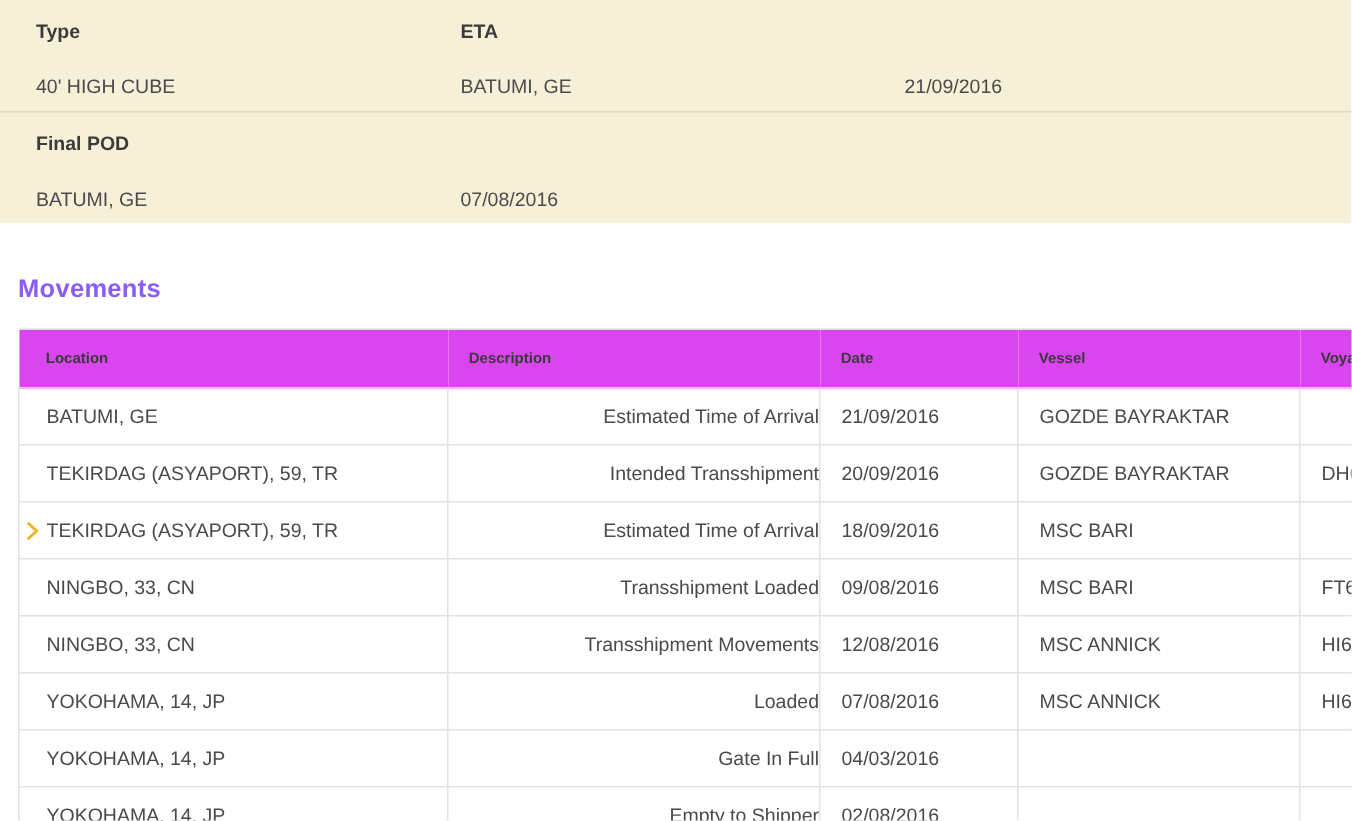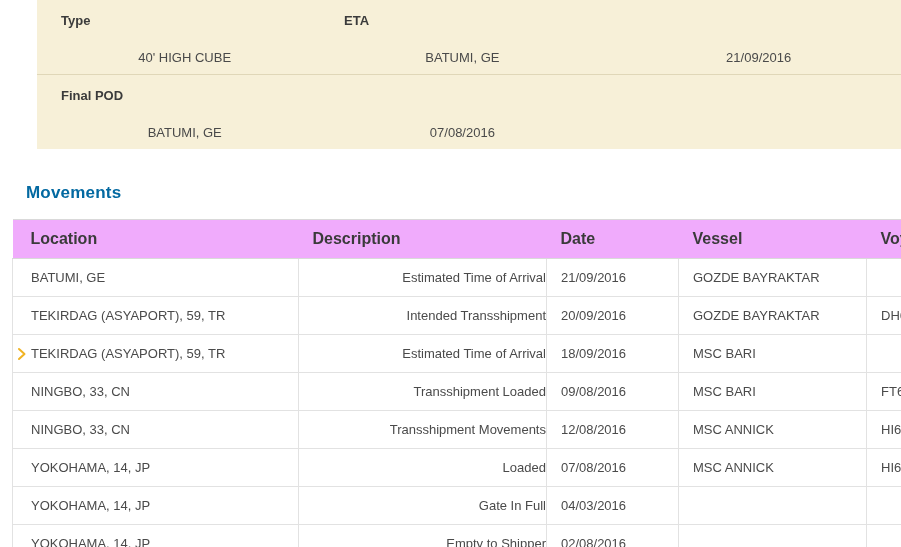"Type" .summary { margin-left: 37px -> none }
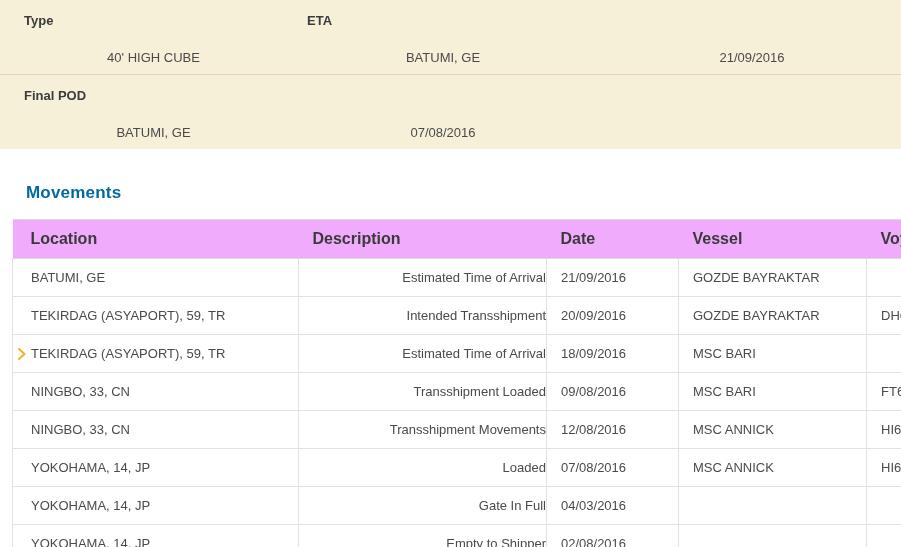"40' HIGH CUBE" .summary-row.value-row { text-align: center -> none }
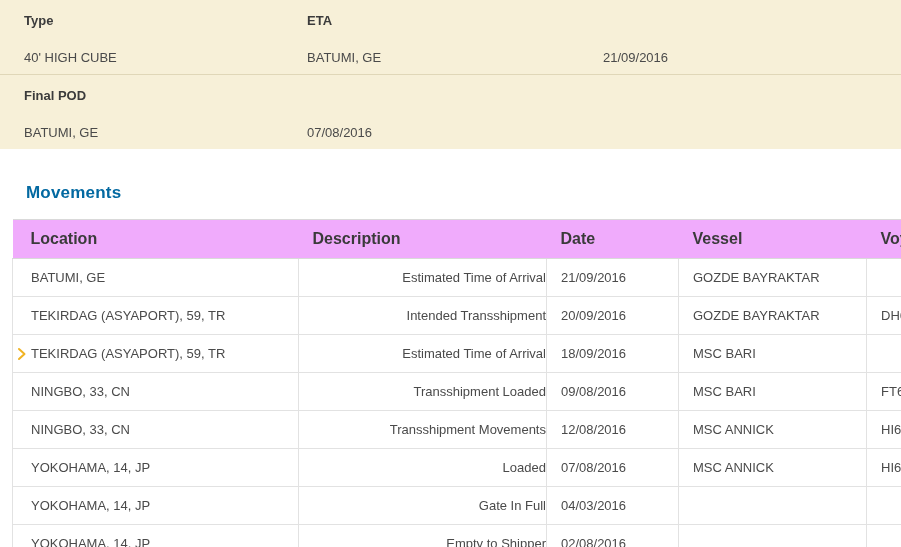"Movements" .movements-title { color: #0369a1 -> #8b5cf6; padding-left: 26px -> 12px }
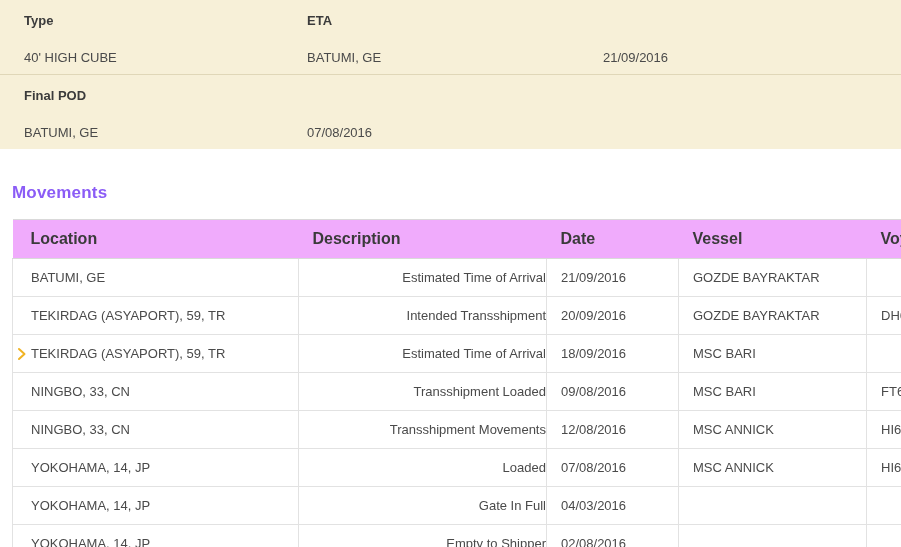"Location" table.movements thead th { background: #f0abfc -> #d946ef; font-size: 16px -> 10px }
